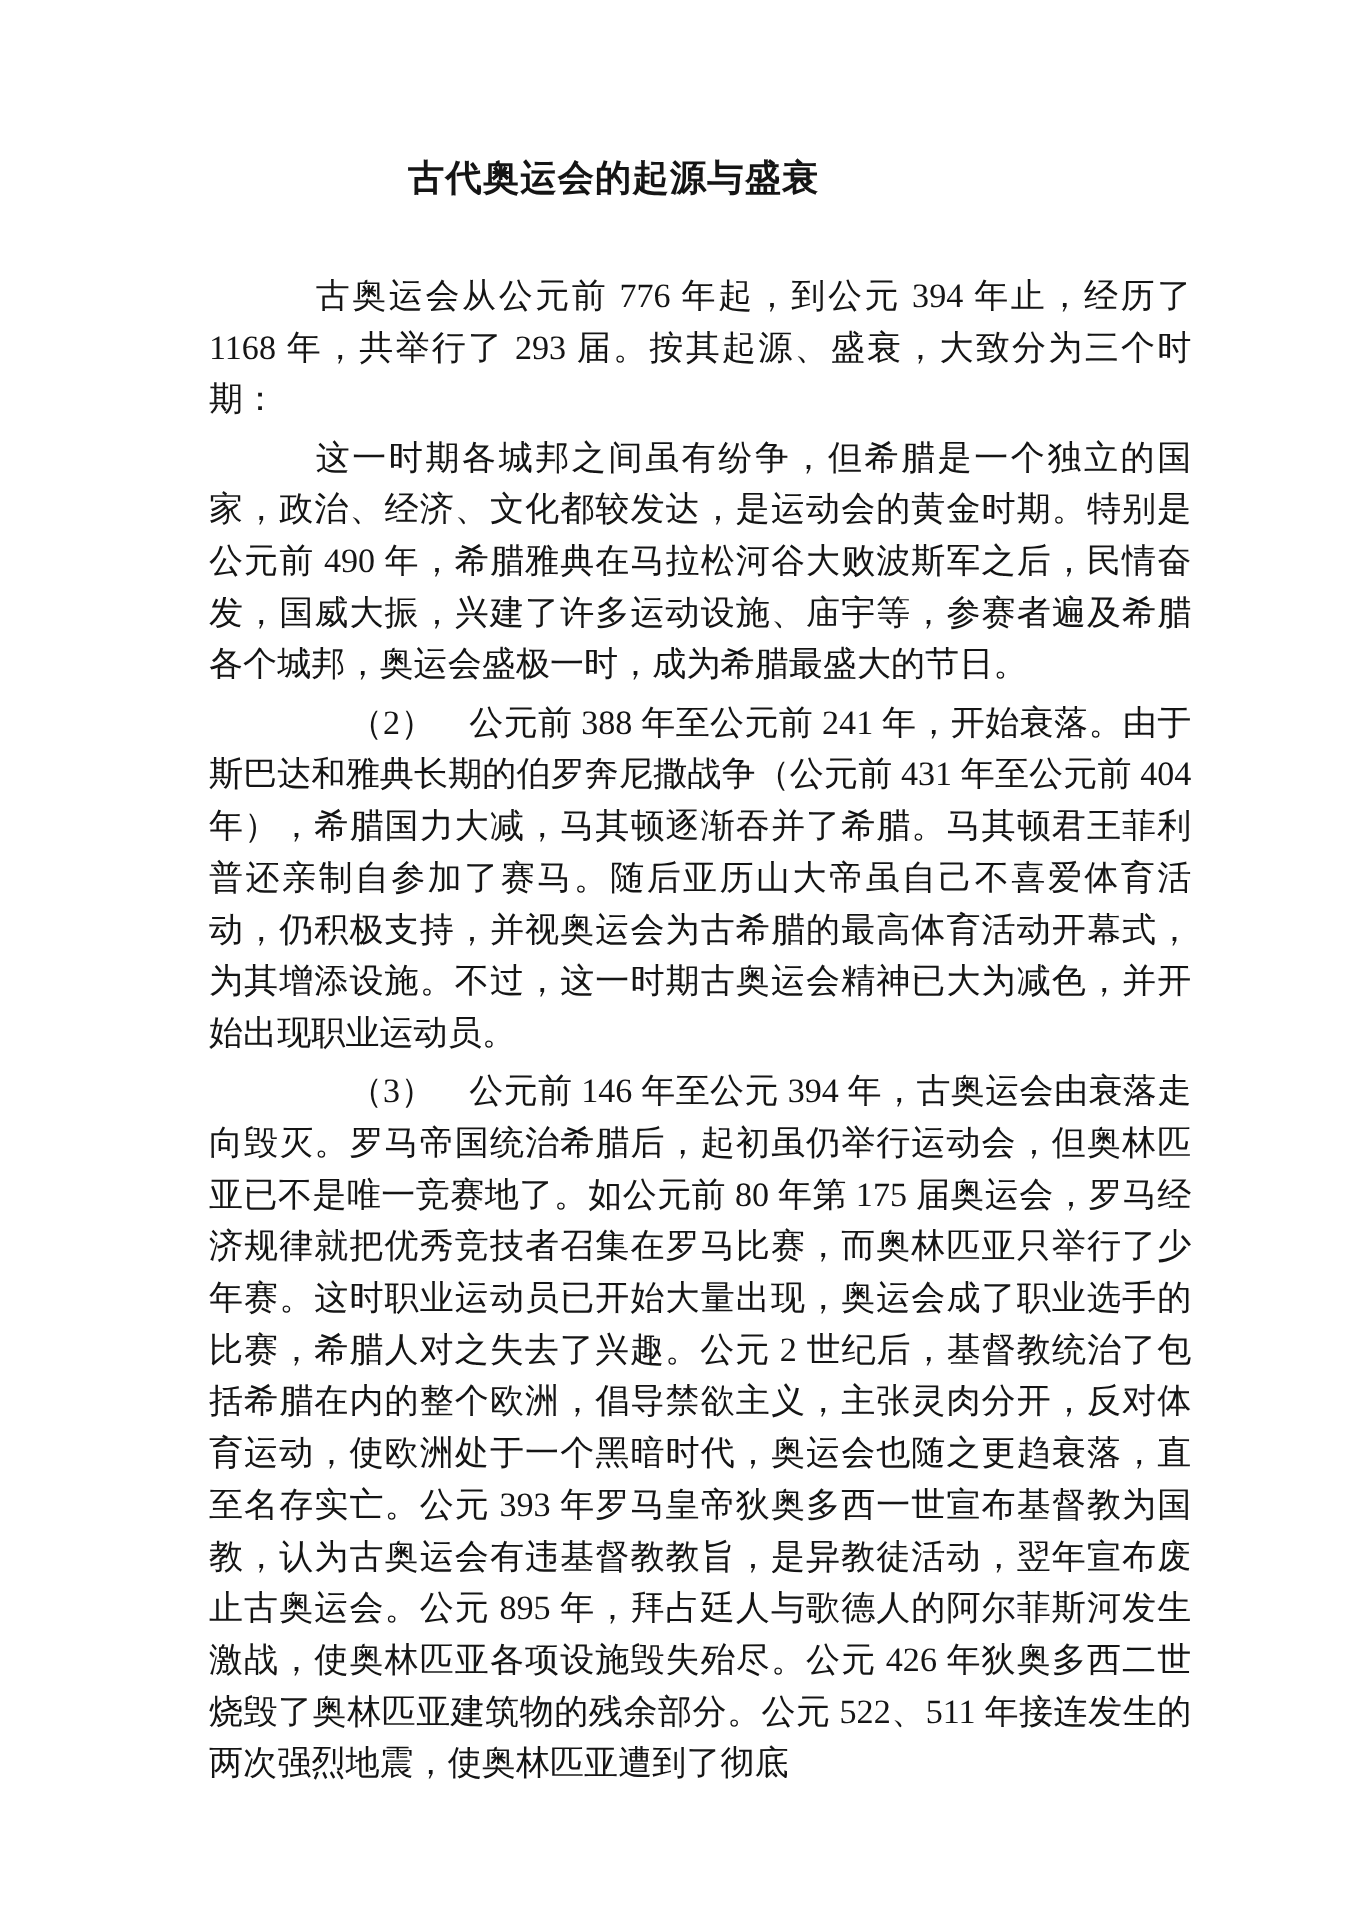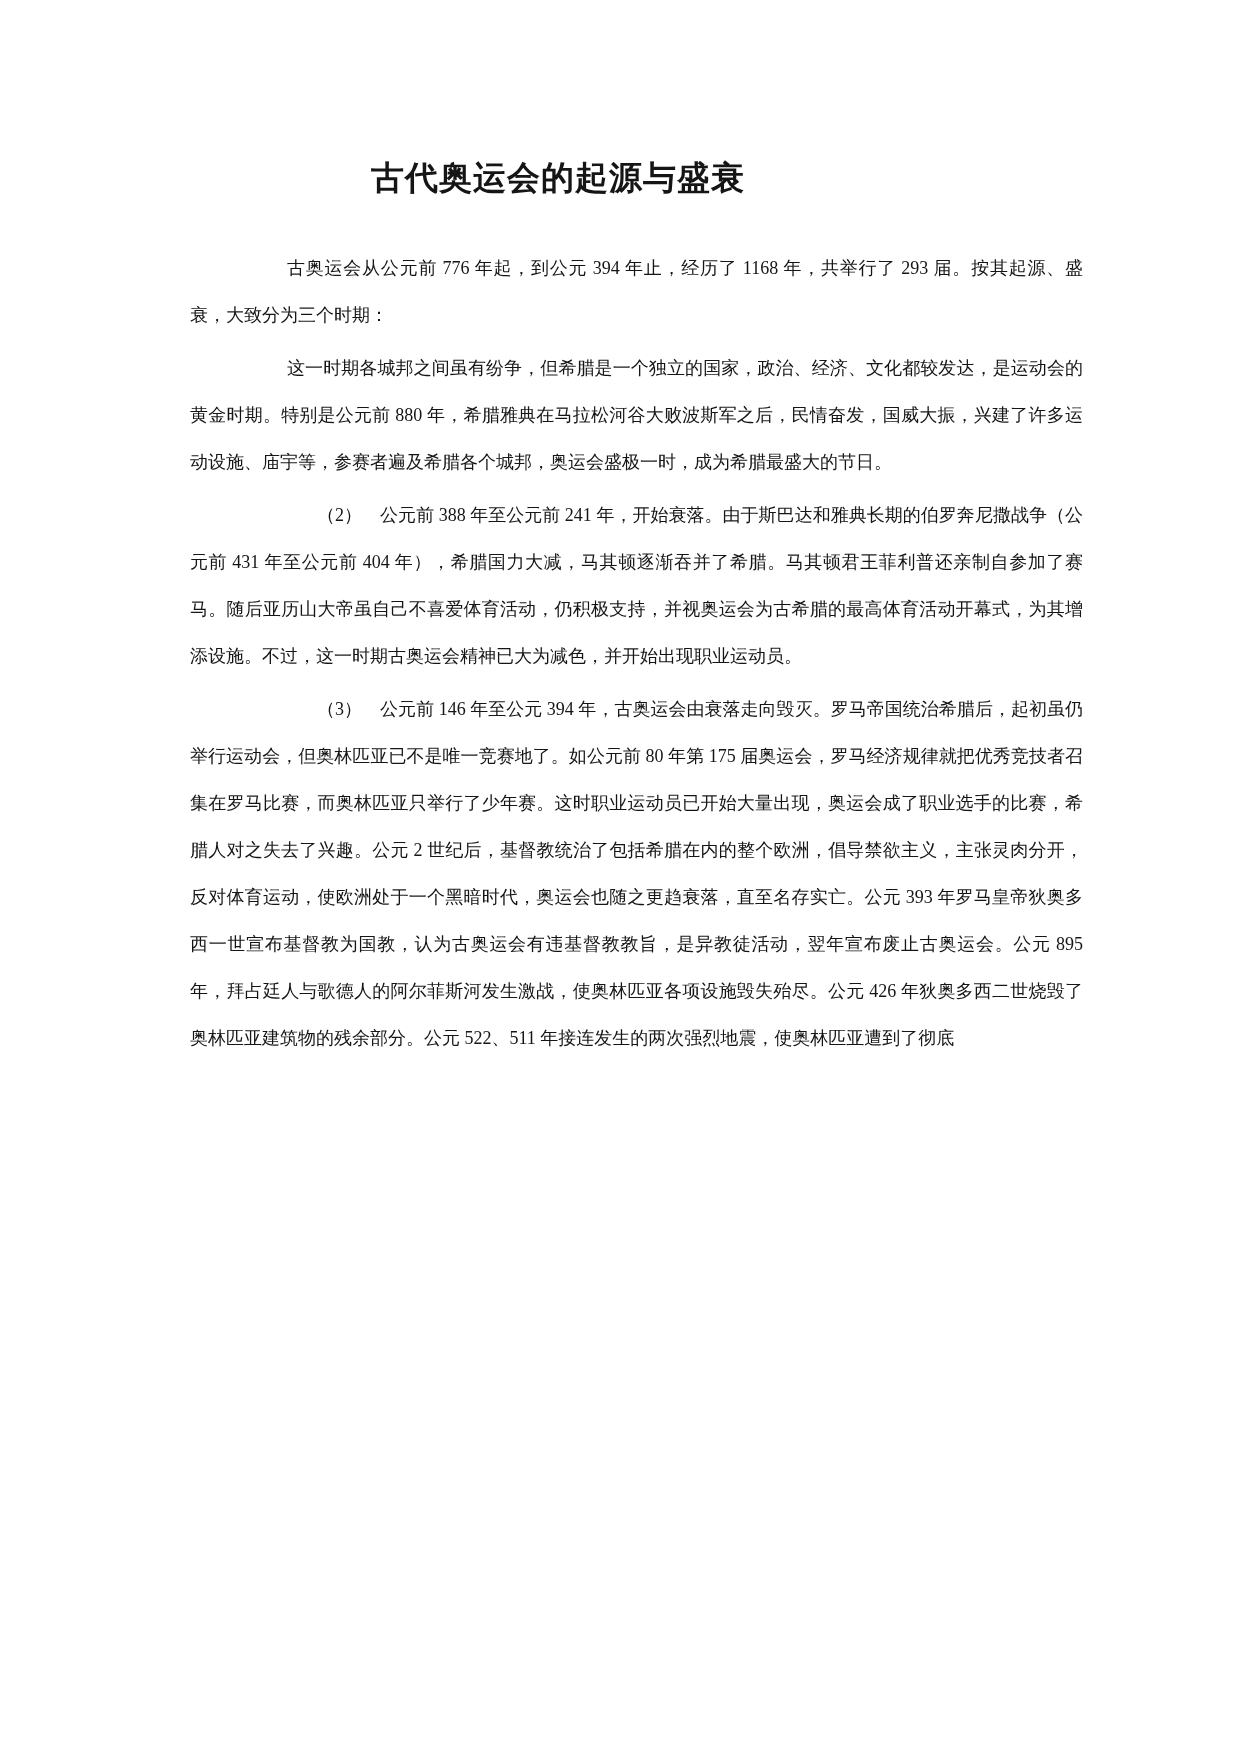"古代奥运会的起源与盛衰" .doc-title { top: 156px -> 140px }
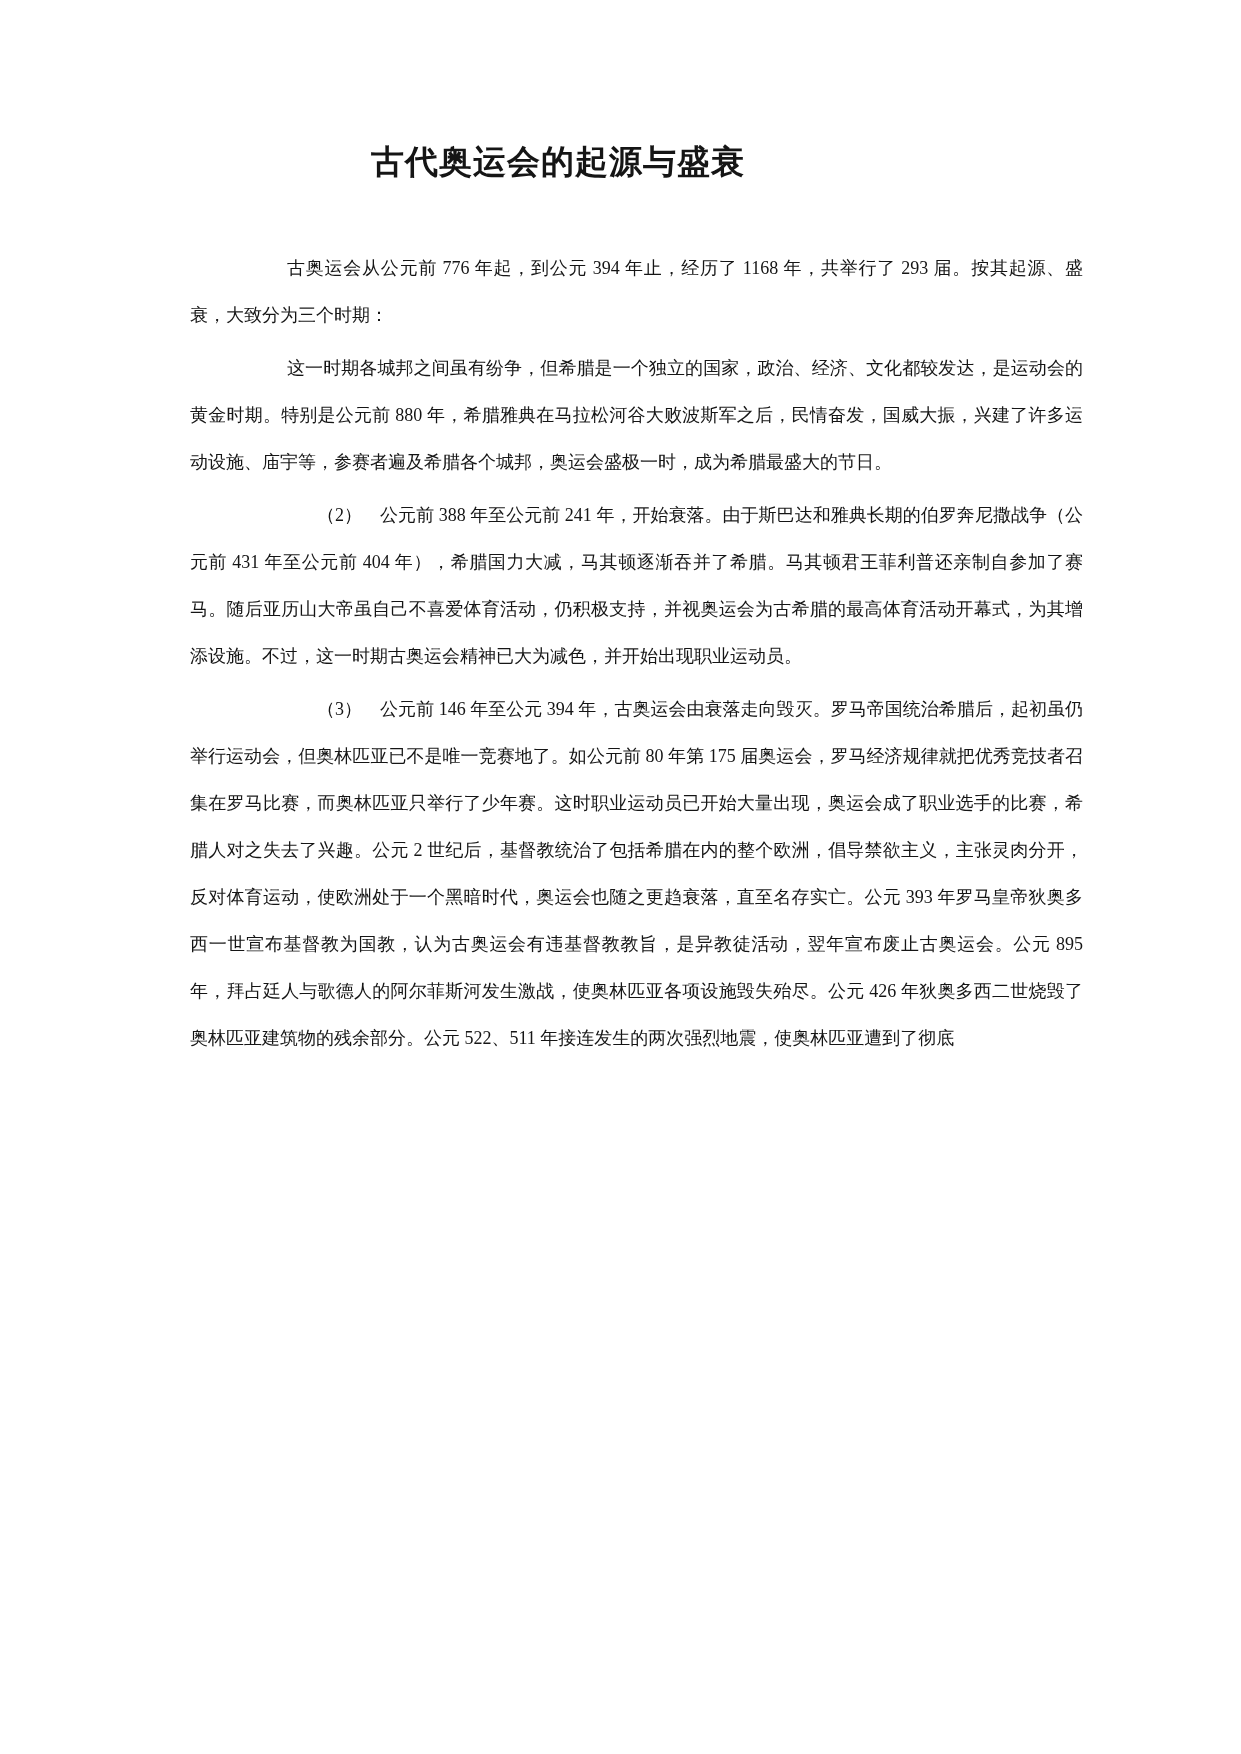"古奥运会从公元前 776 年起，到公元 394 年止，经历了" .content { font-size: 18px -> 31px }
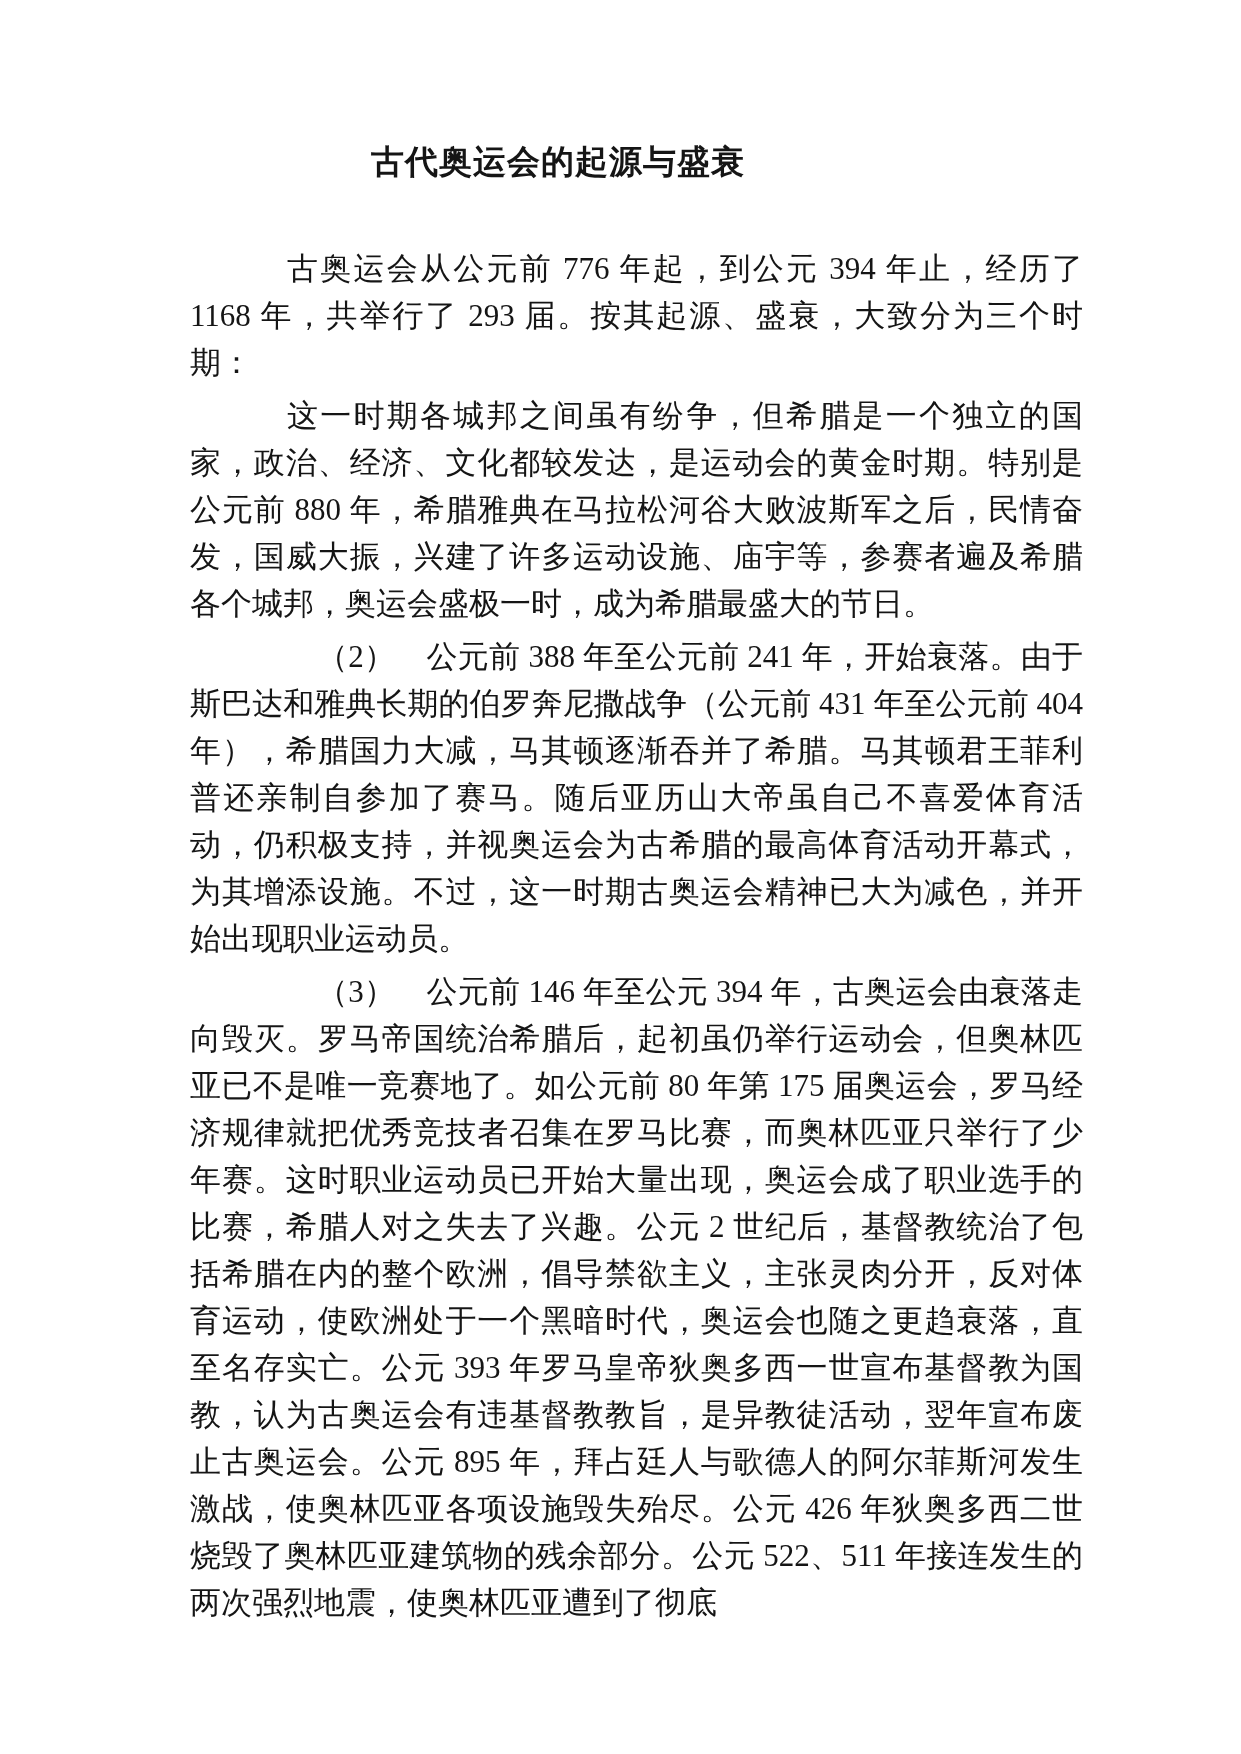"这一时期各城邦之间虽有纷争，但希腊是一个独立的国家，政治、经济、文化都较发达，是" p.para { text: 880 -> 490 }
